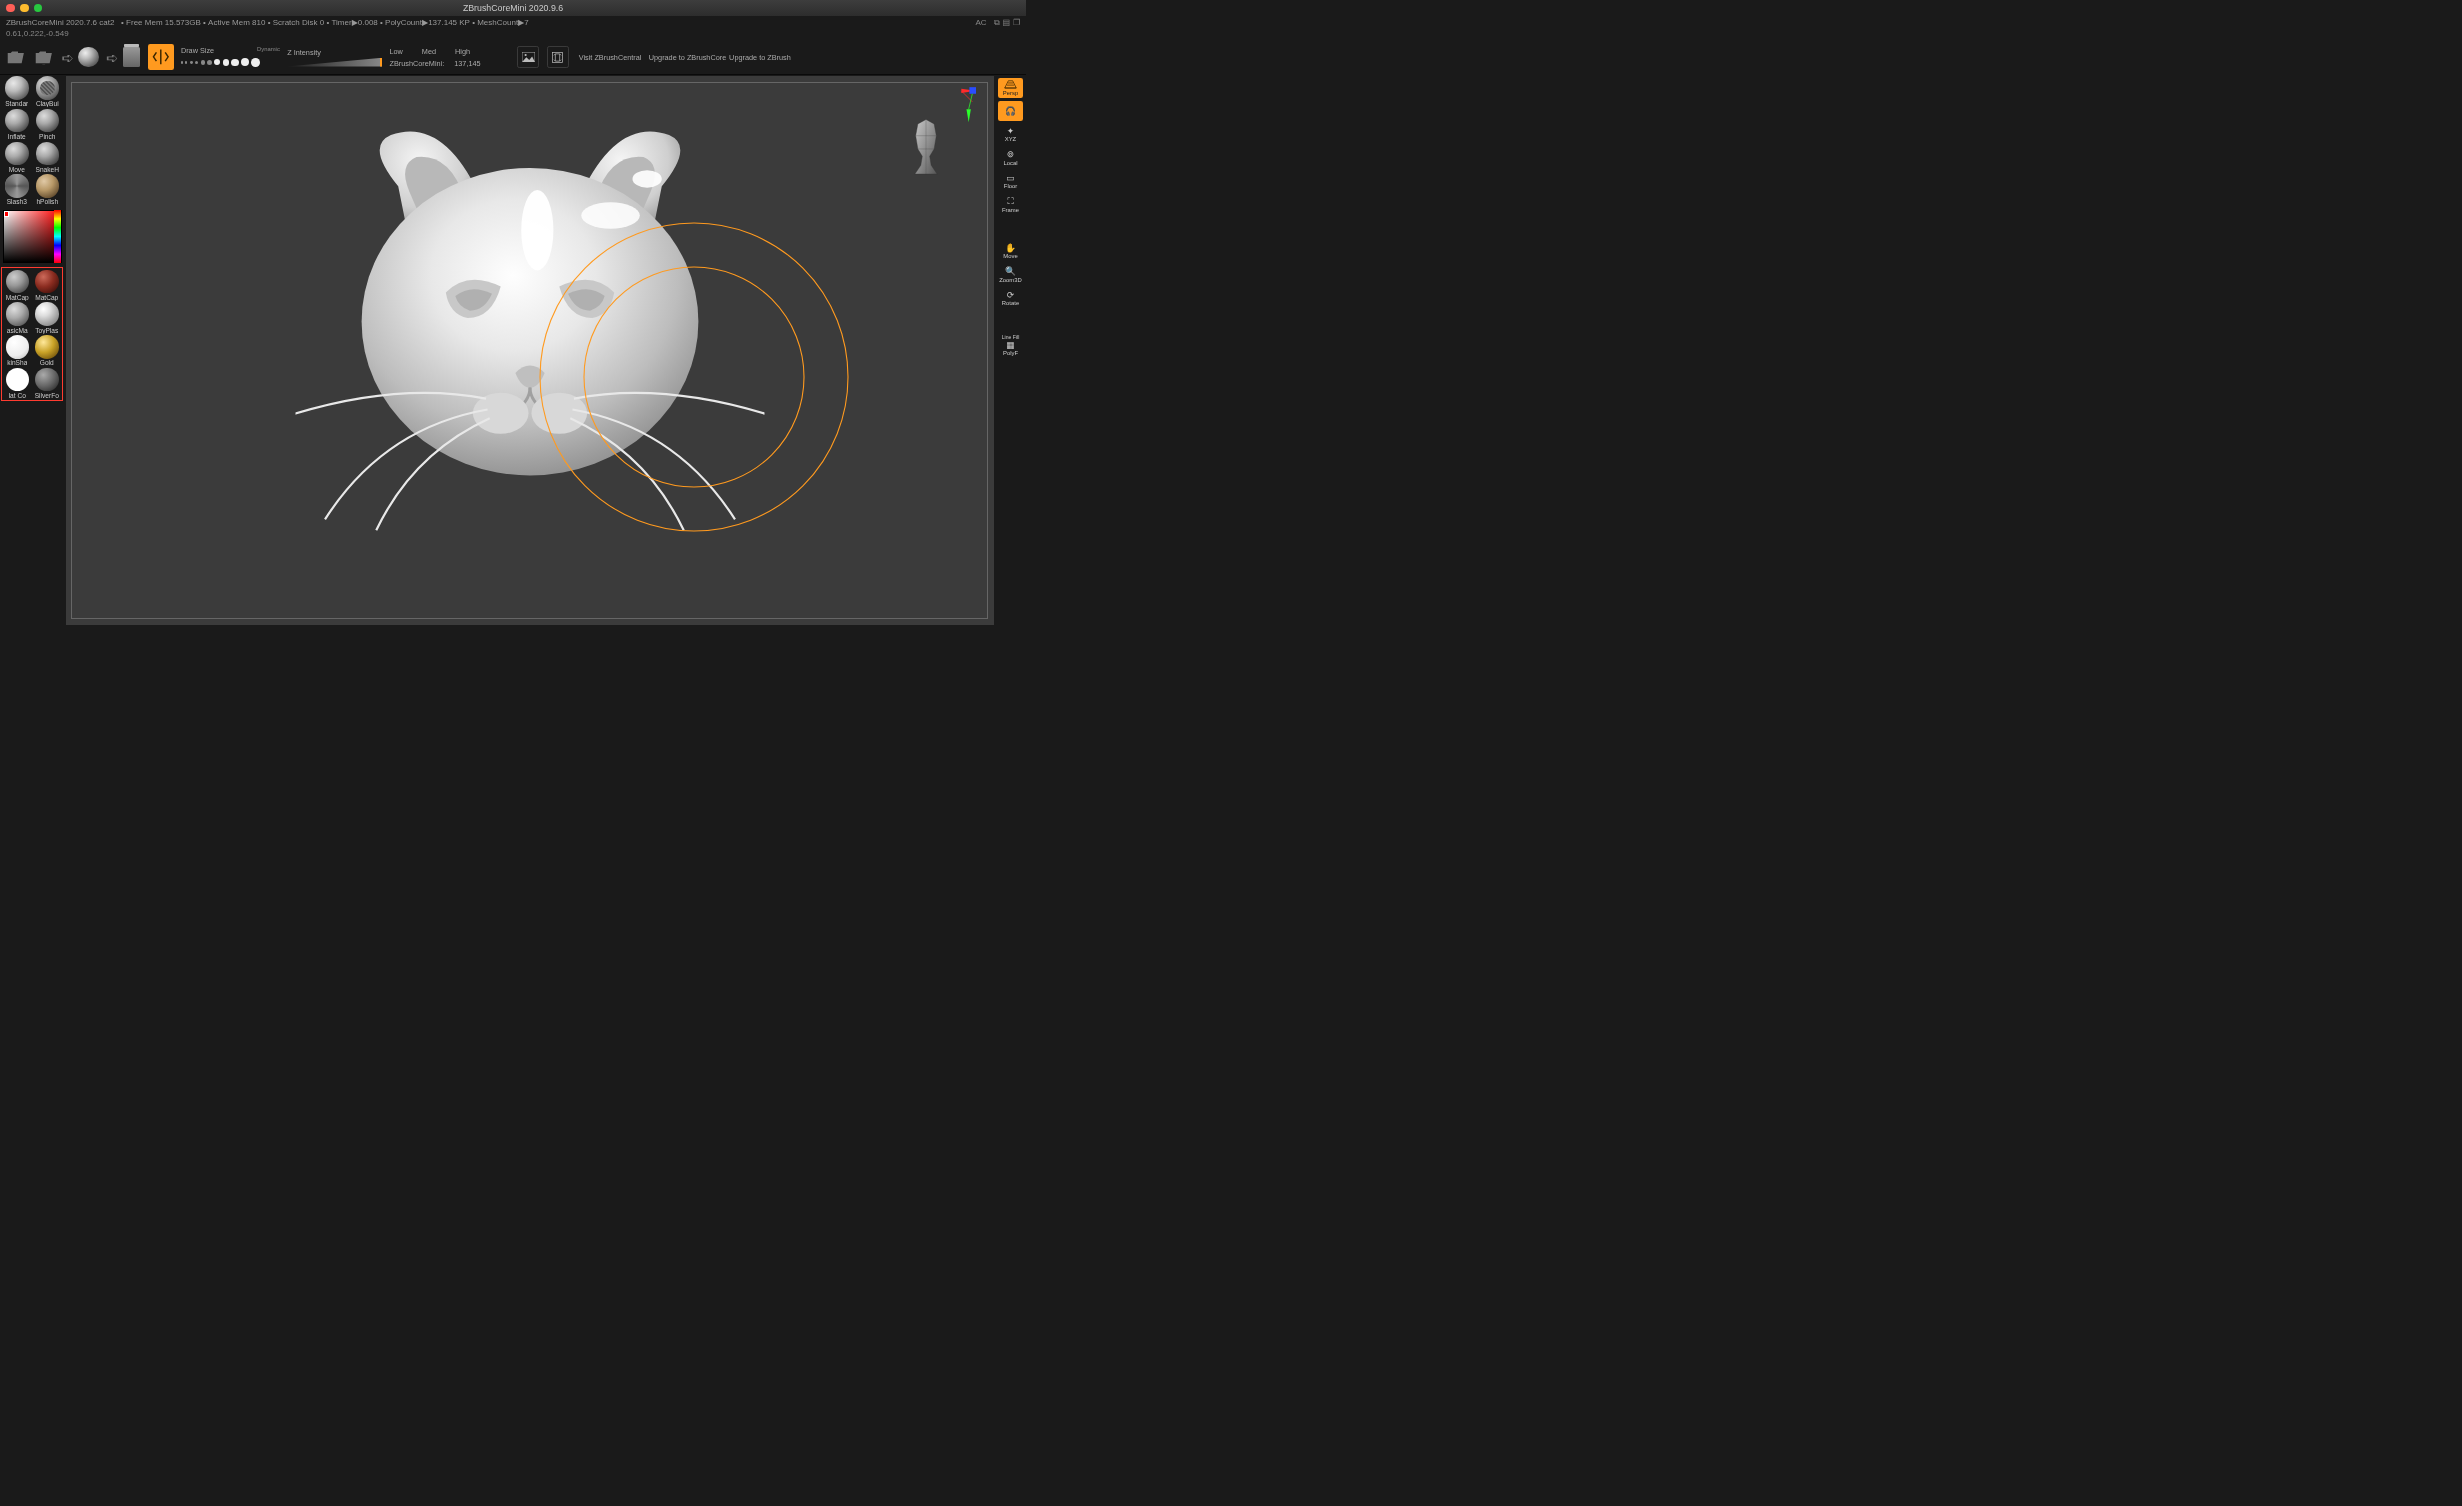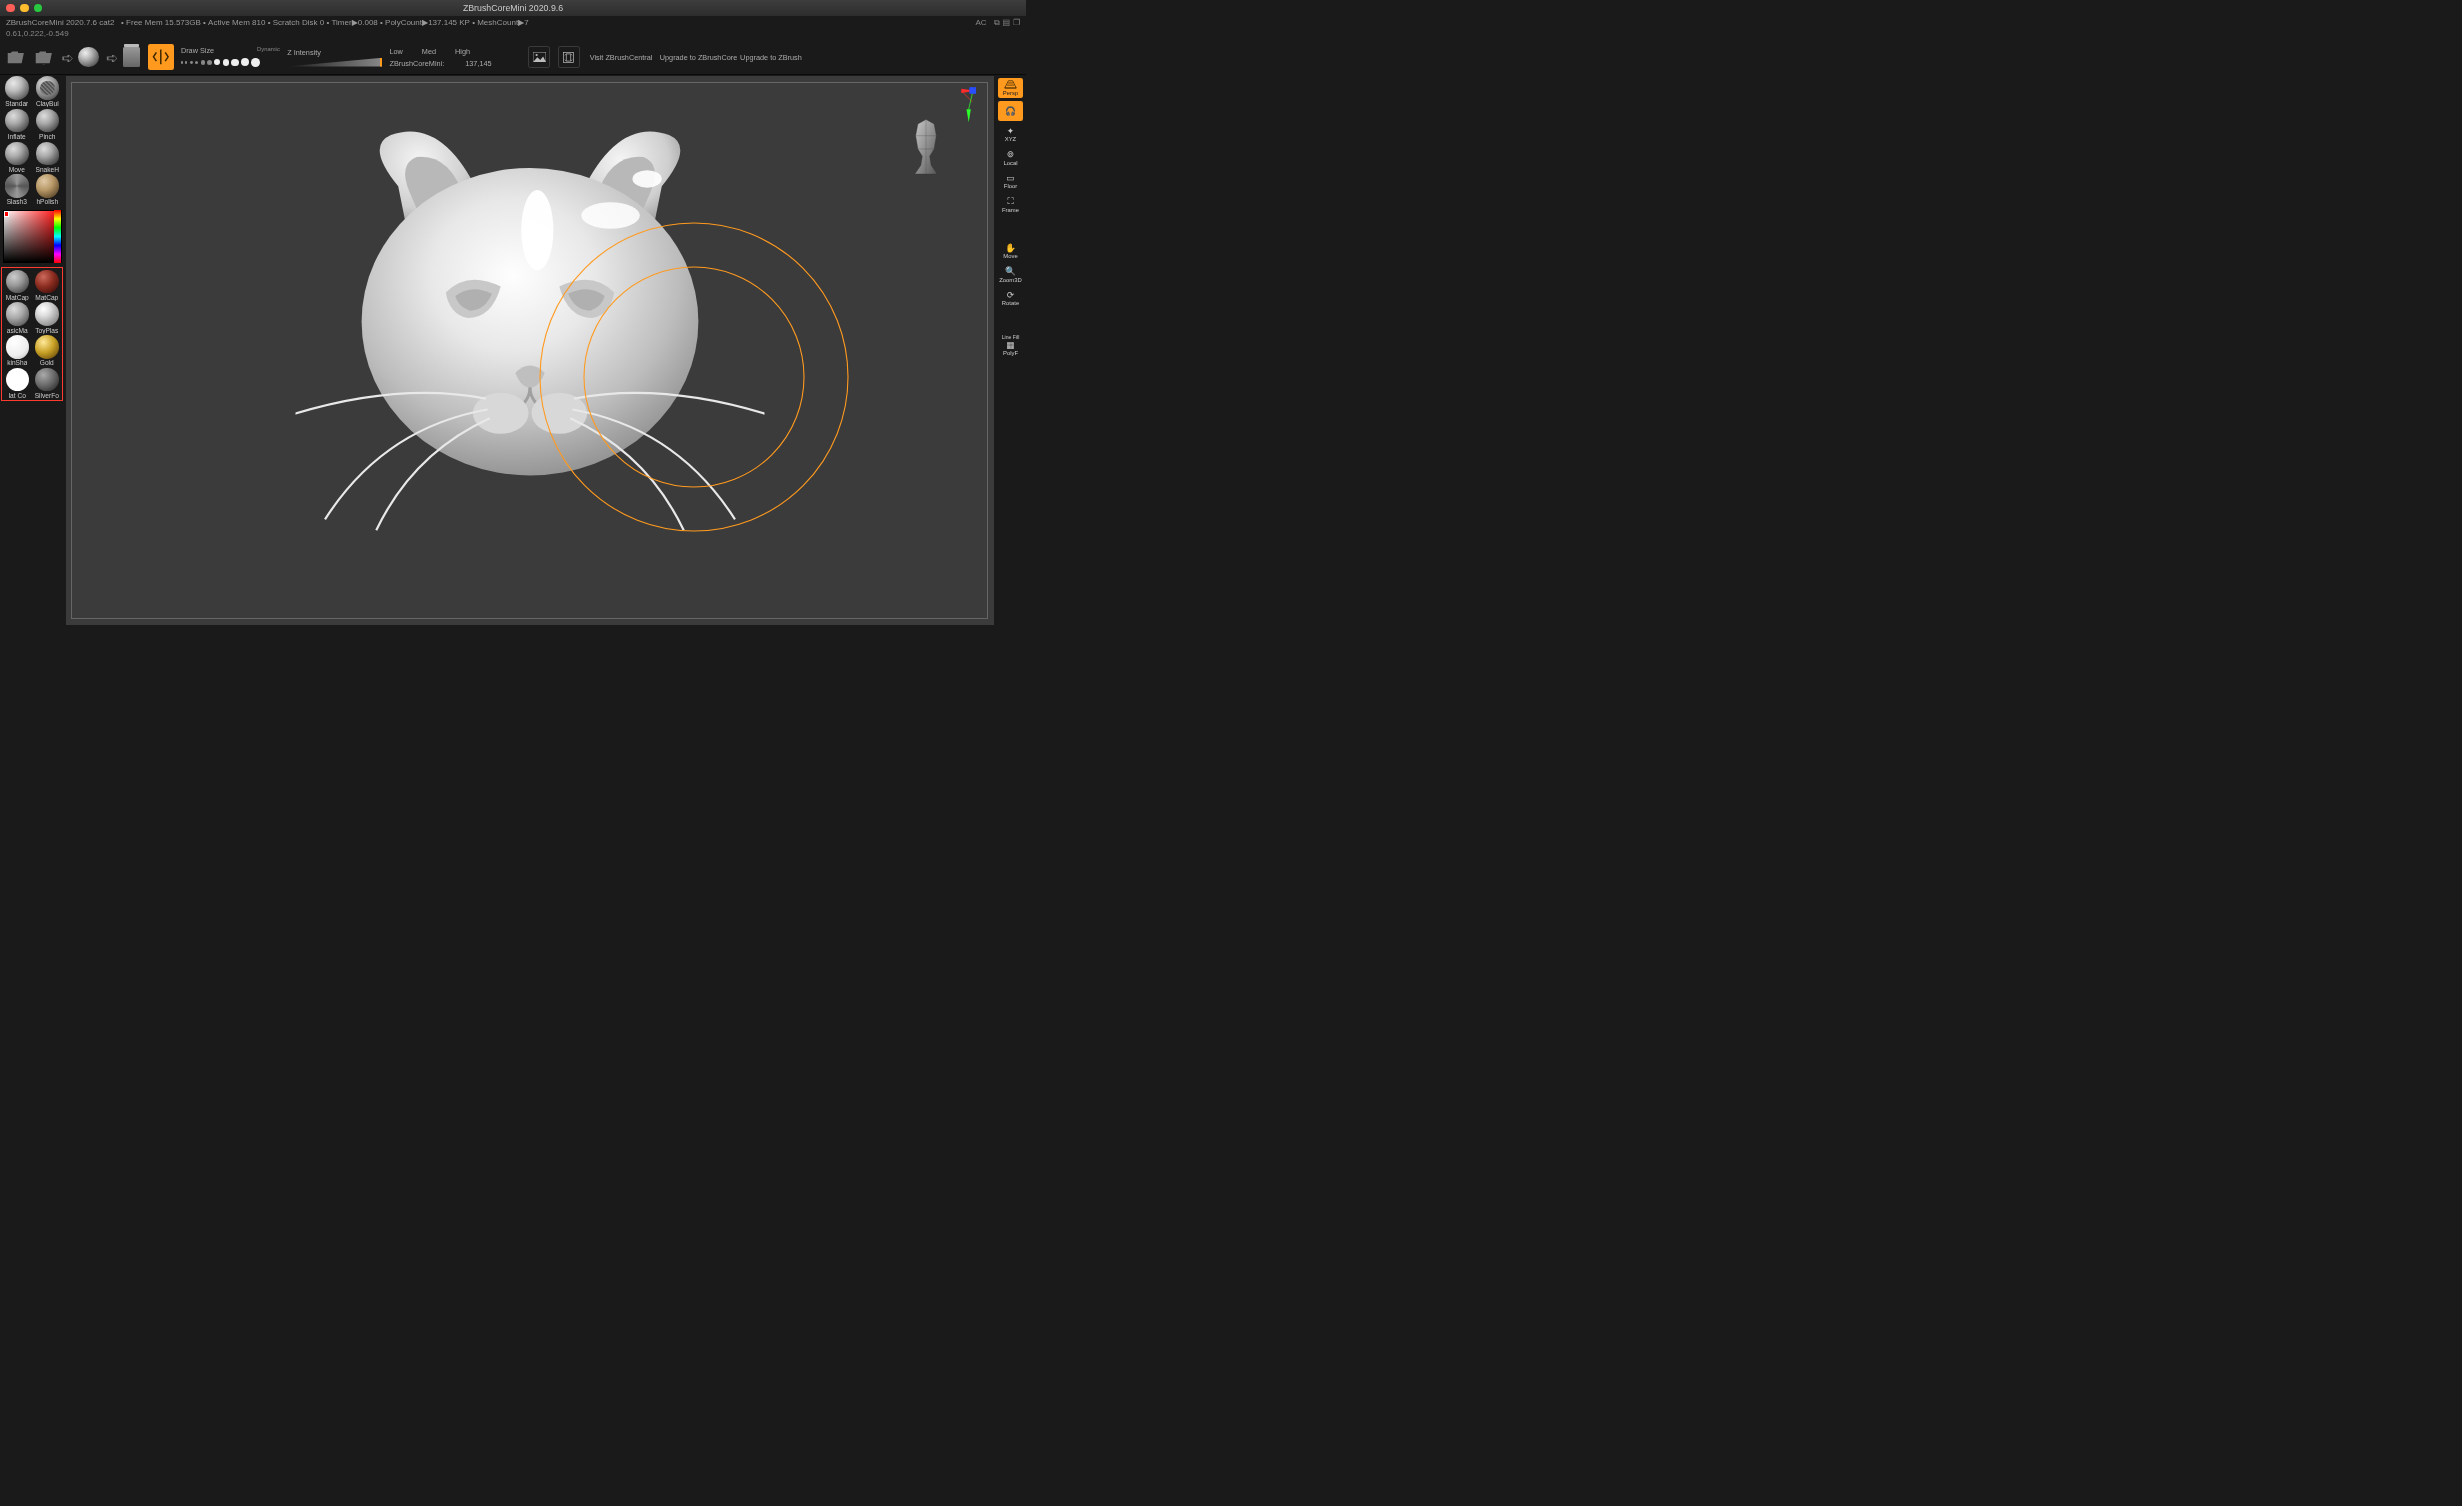"137,145" span { margin-left: 19px -> 8px }
